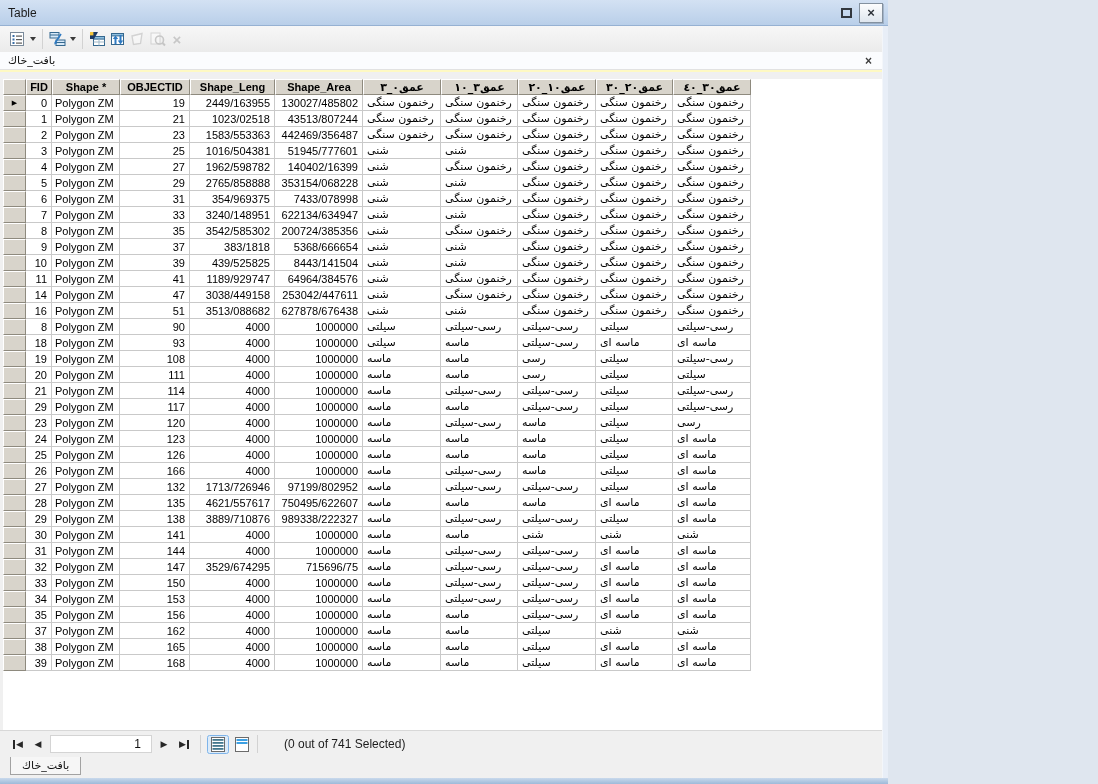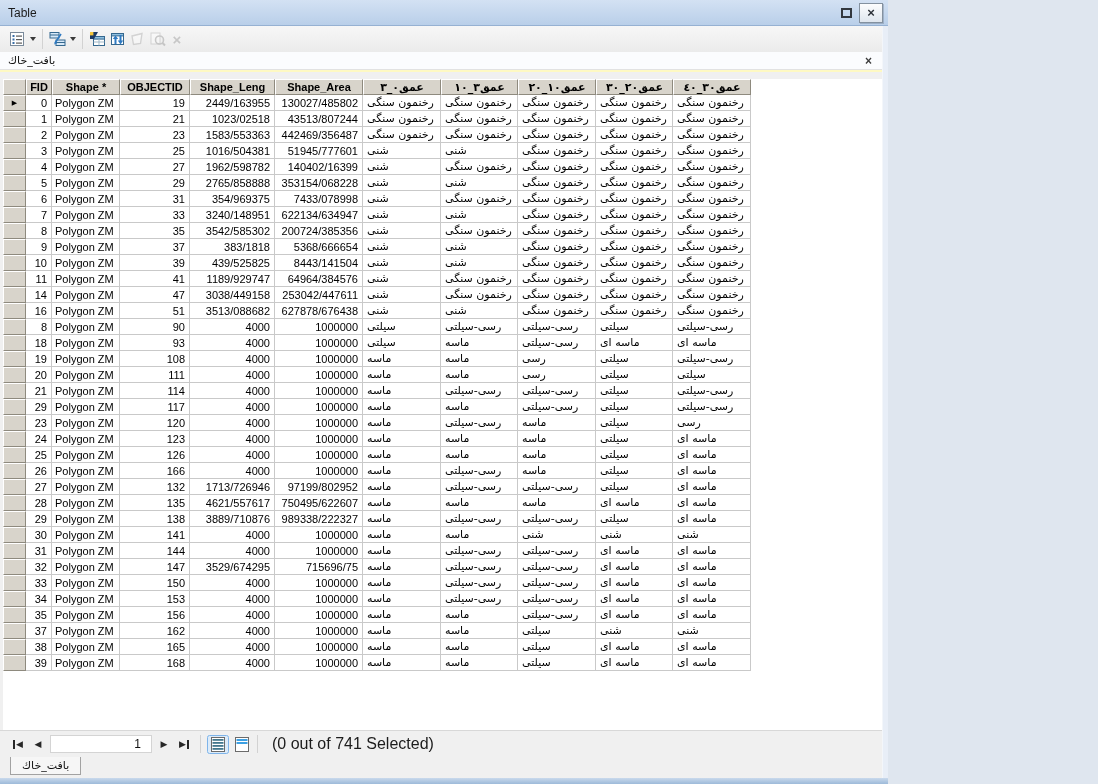"(0 out of 741 Selected)" .status { font-size: 16px -> 12px; margin-left: 8px -> 20px }
